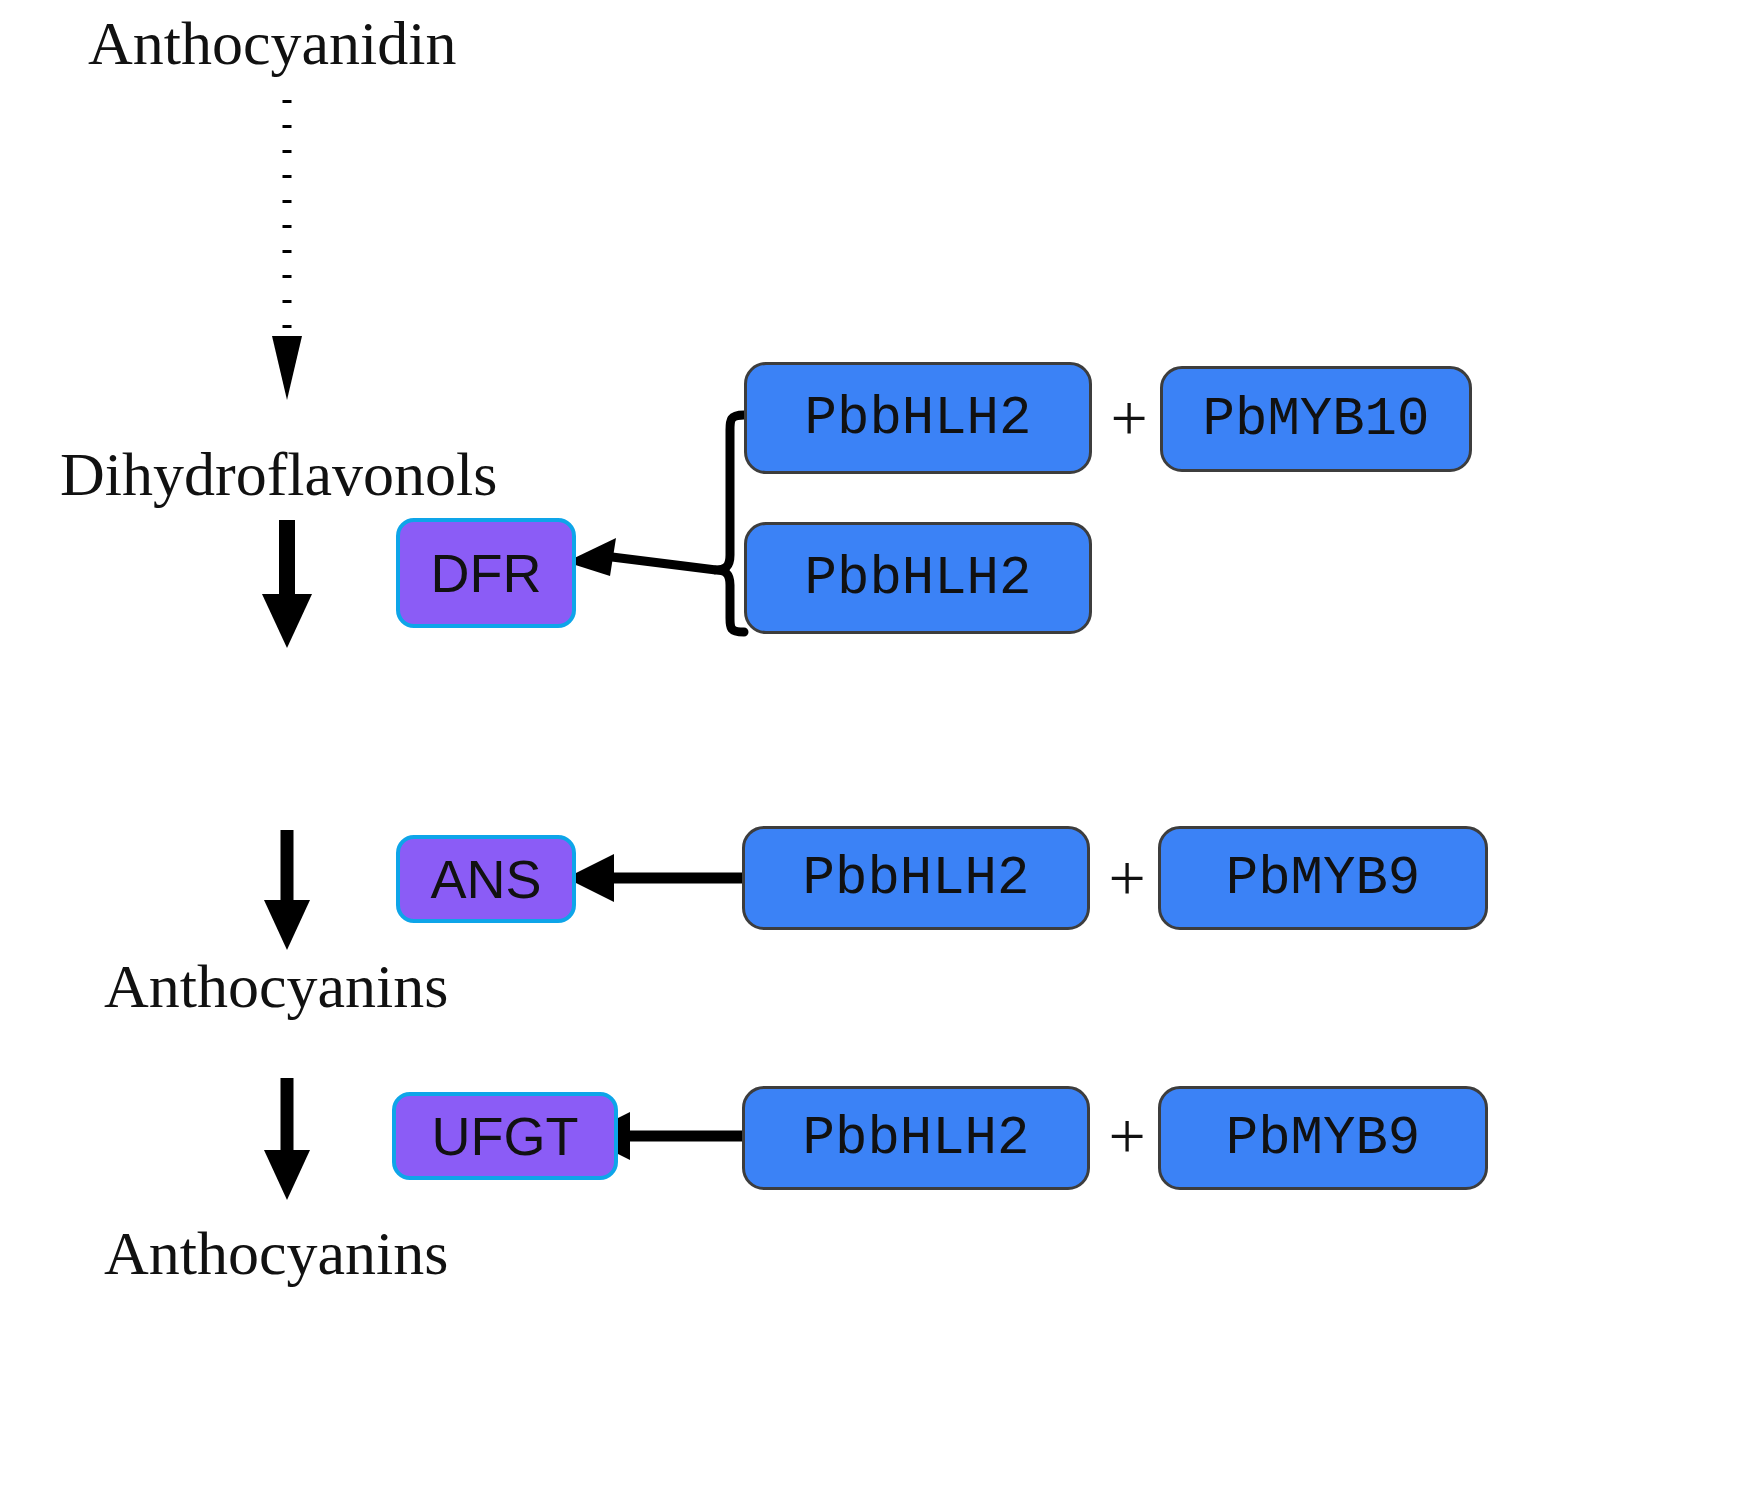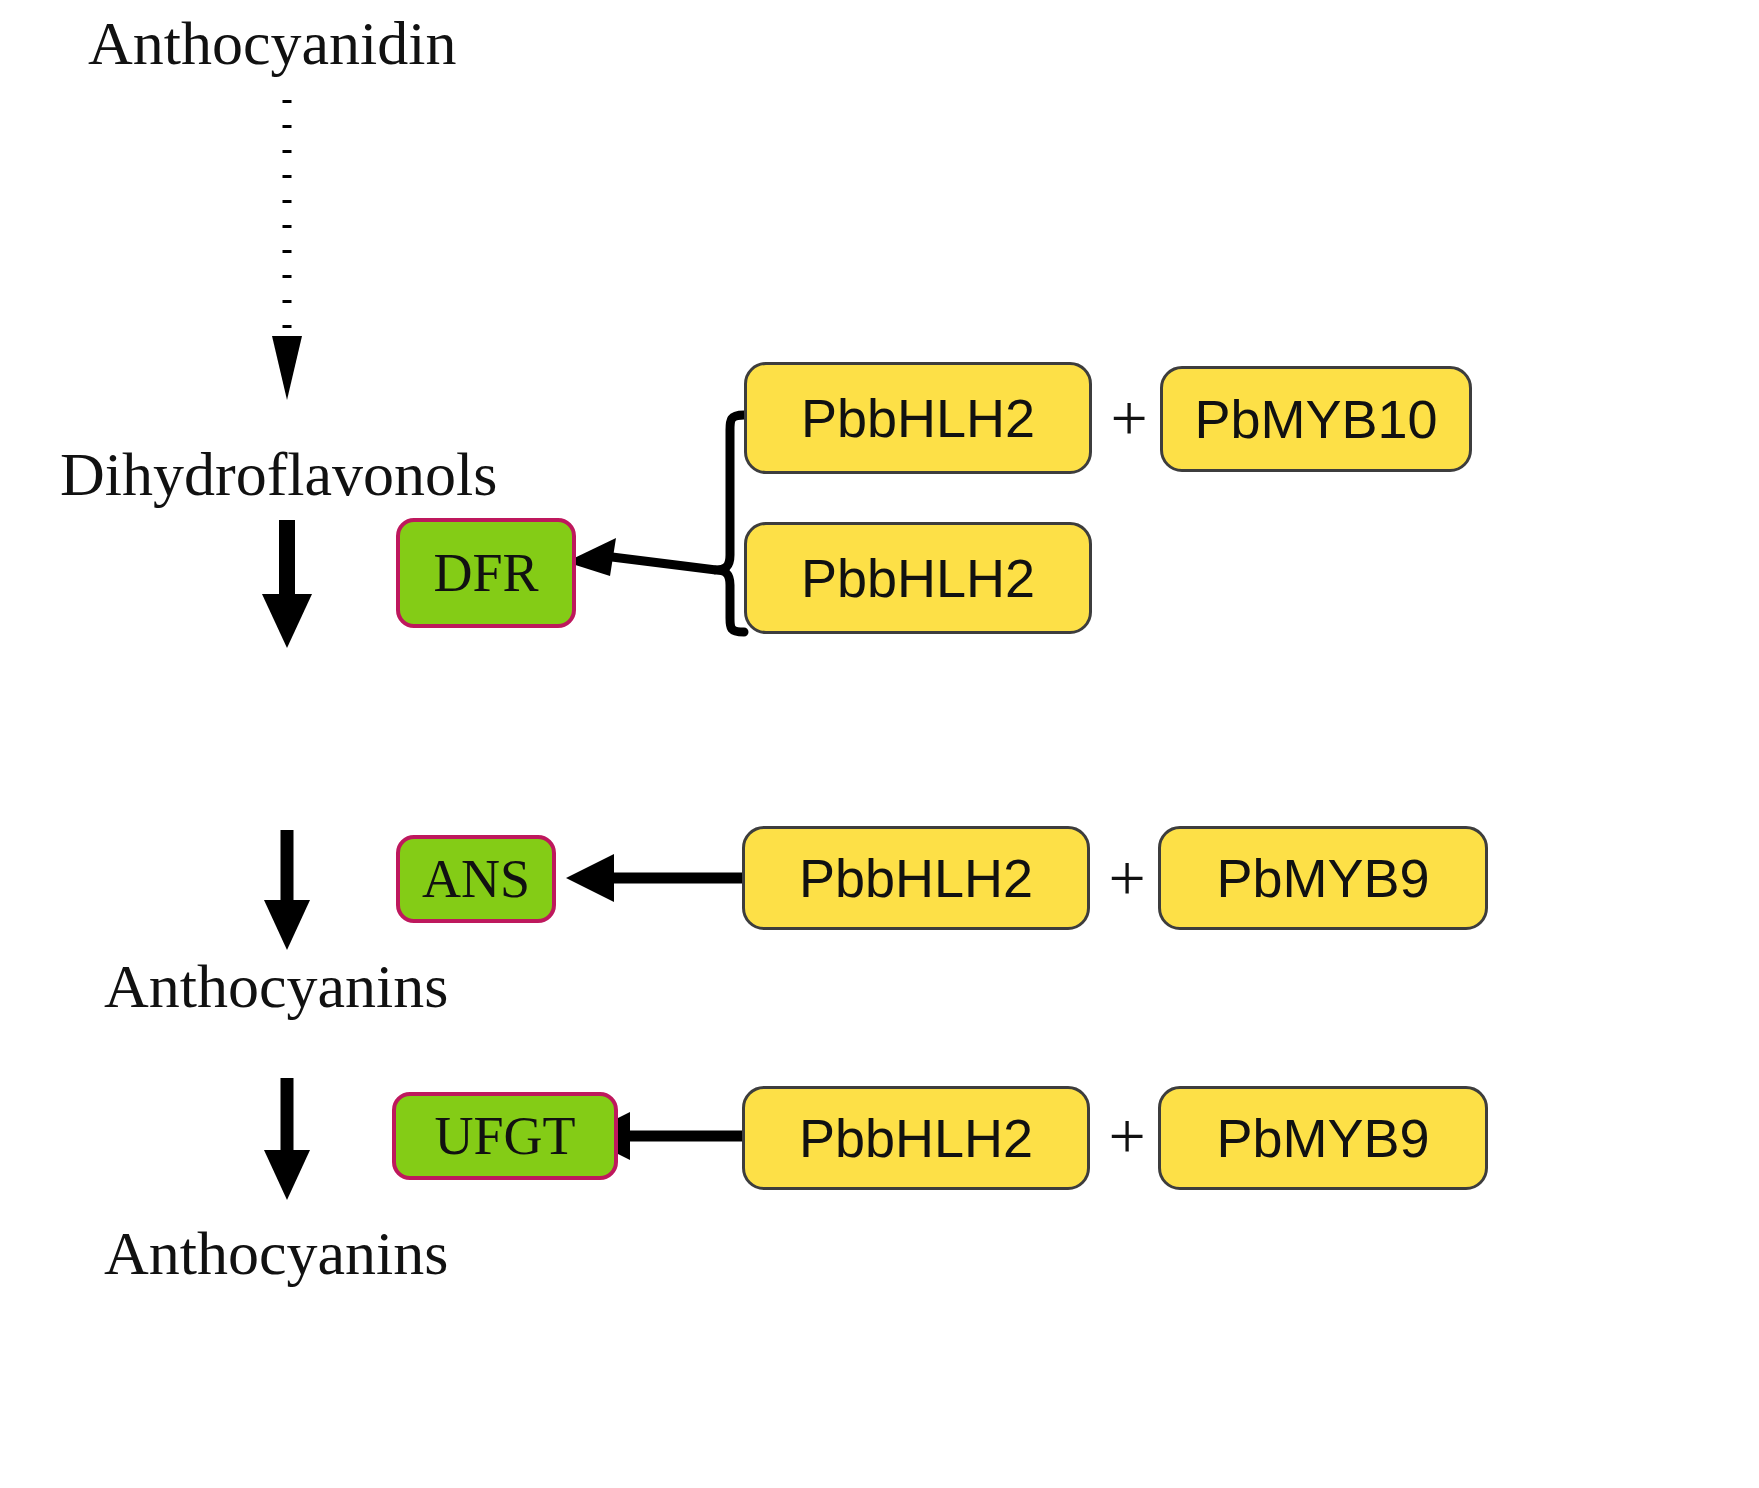"PbbHLH2" .tf-box { background: #fde047 -> #3b82f6; font-family: Liberation Sans, sans-serif -> Liberation Mono, monospace }
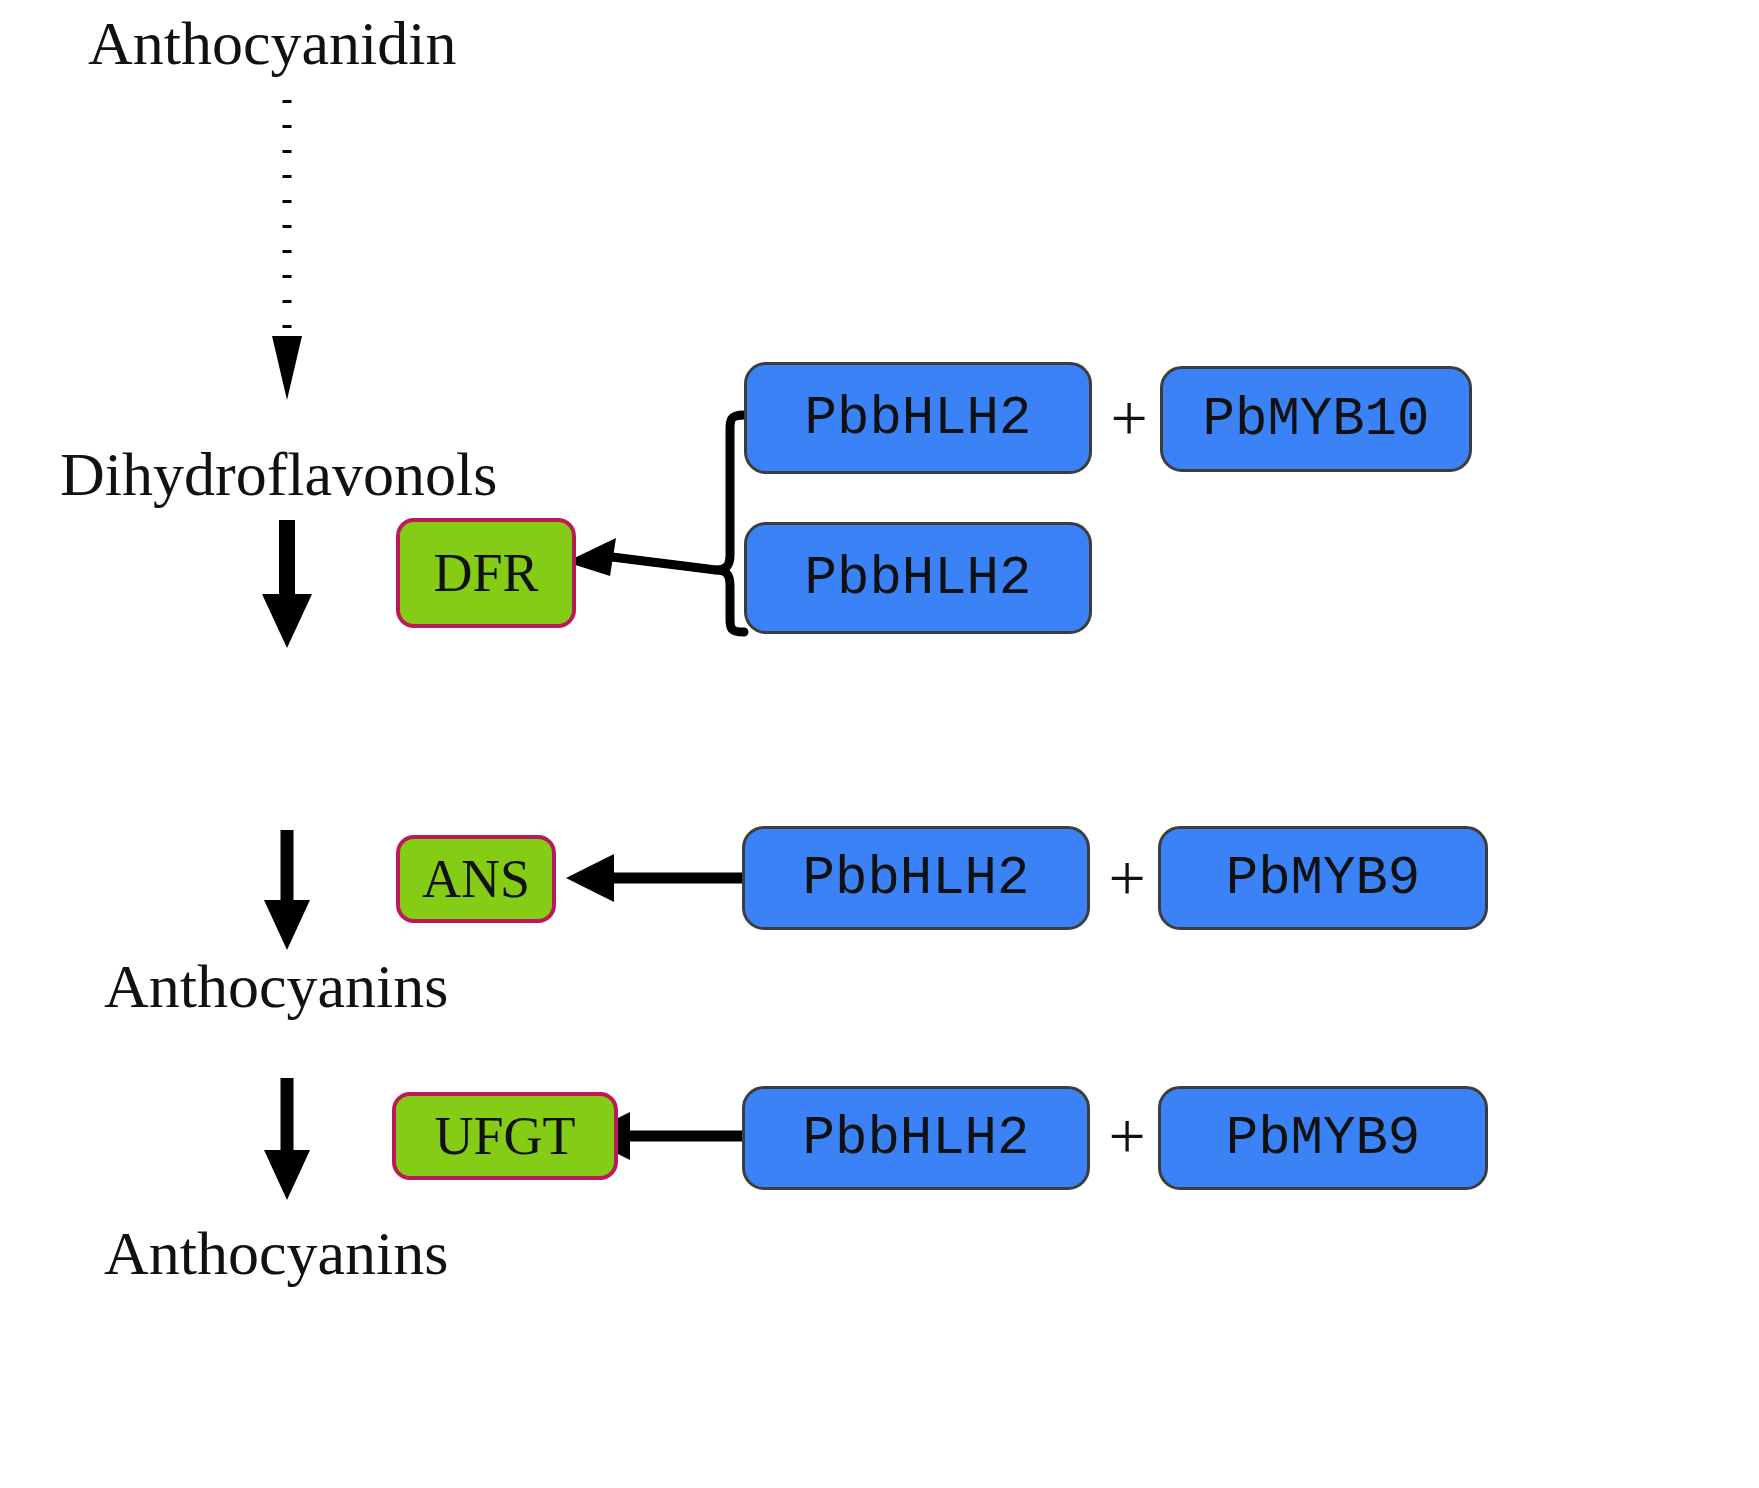"DFR" .enzyme-box { background: #84cc16 -> #8b5cf6; border: 4px solid #be185d -> 4px solid #0ea5e9; font-family: Liberation Serif, serif -> Liberation Sans, sans-serif }
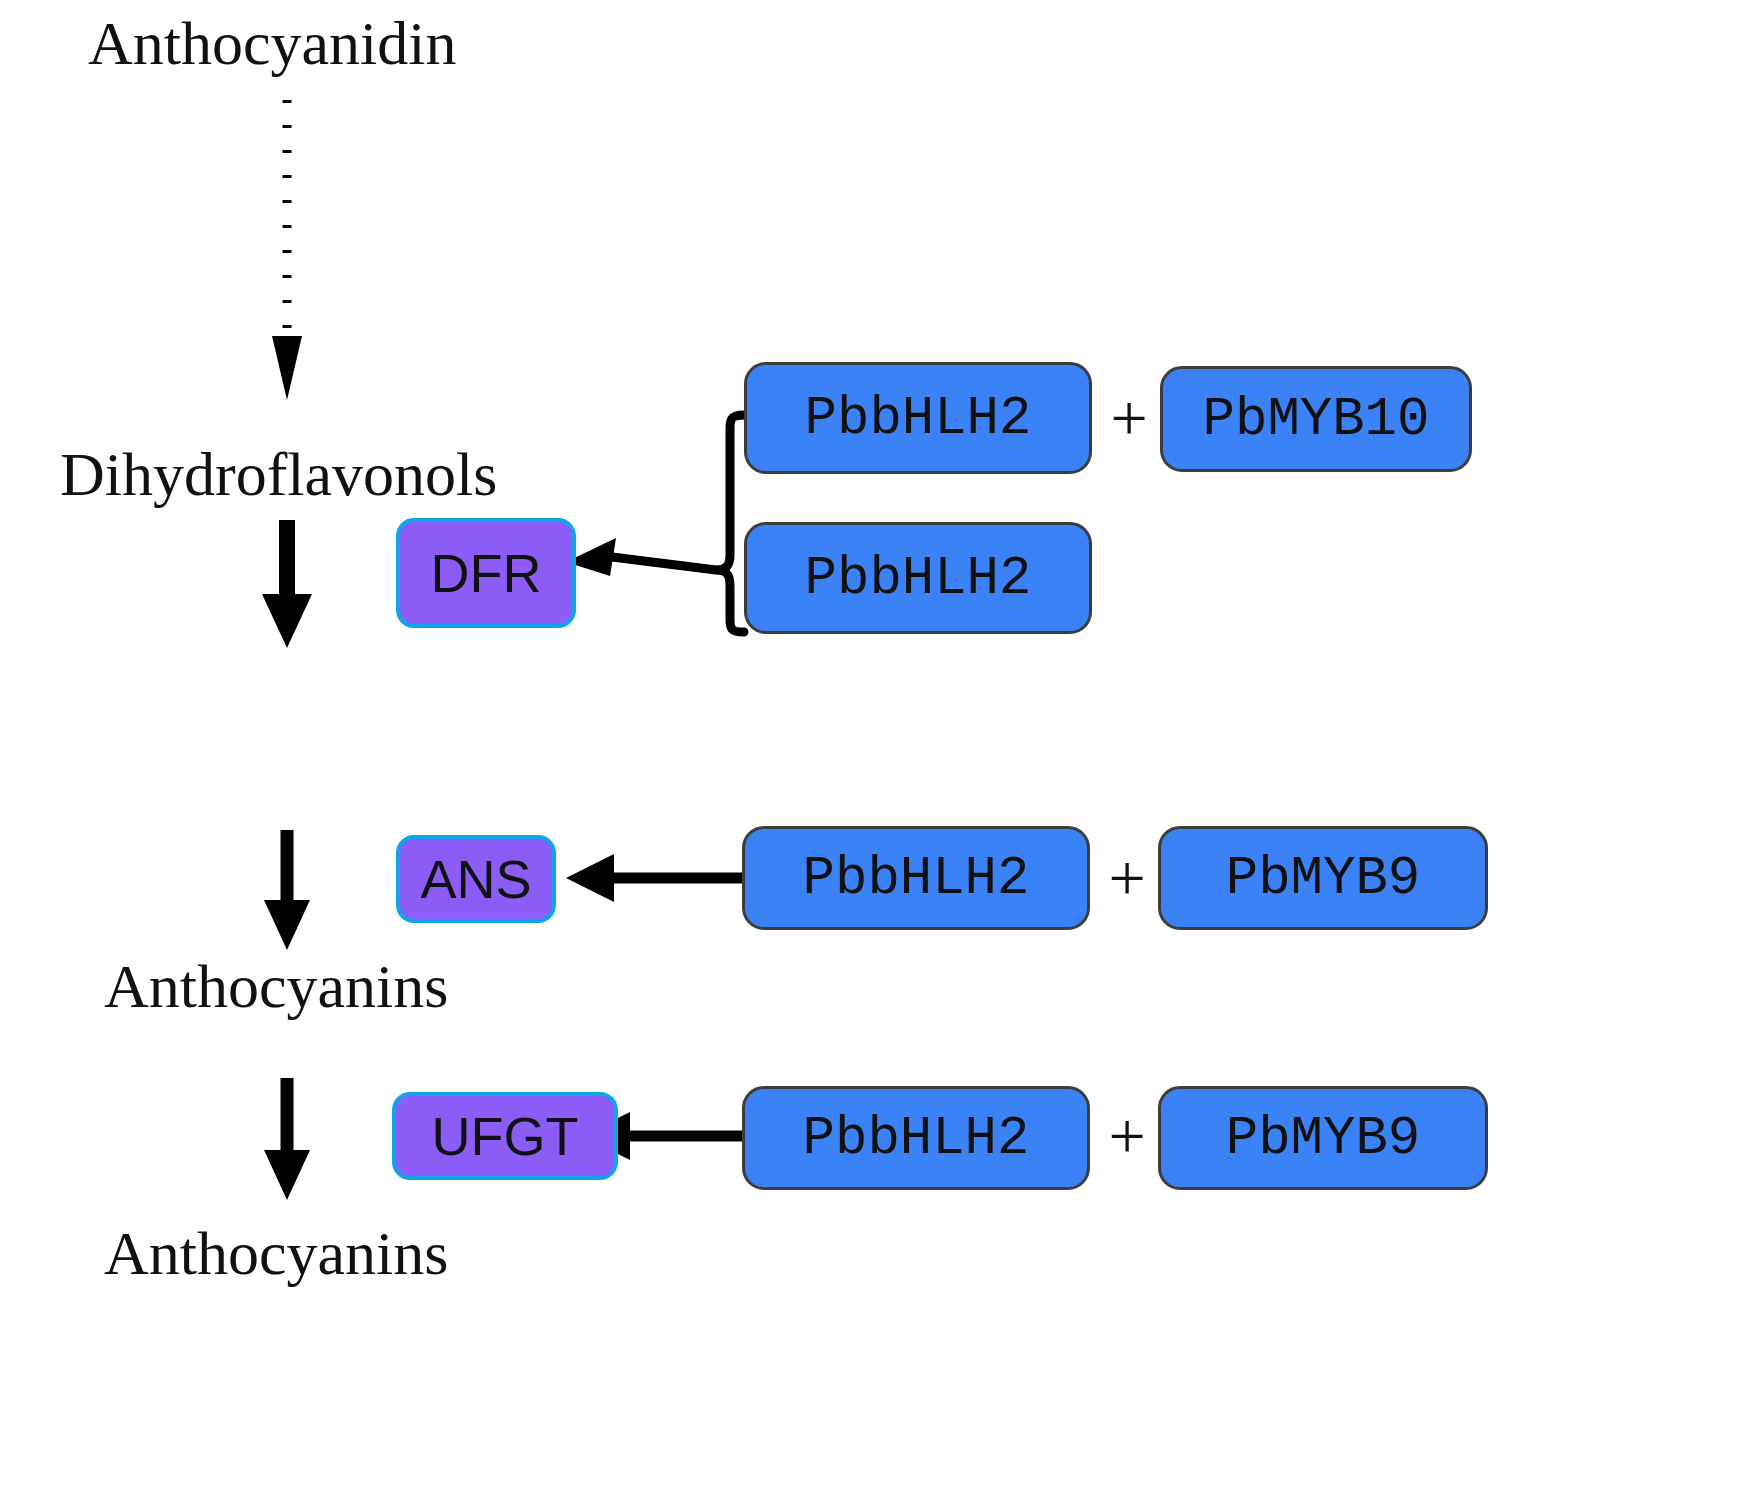"ANS" div.enzyme-box { width: 160px -> 180px }
